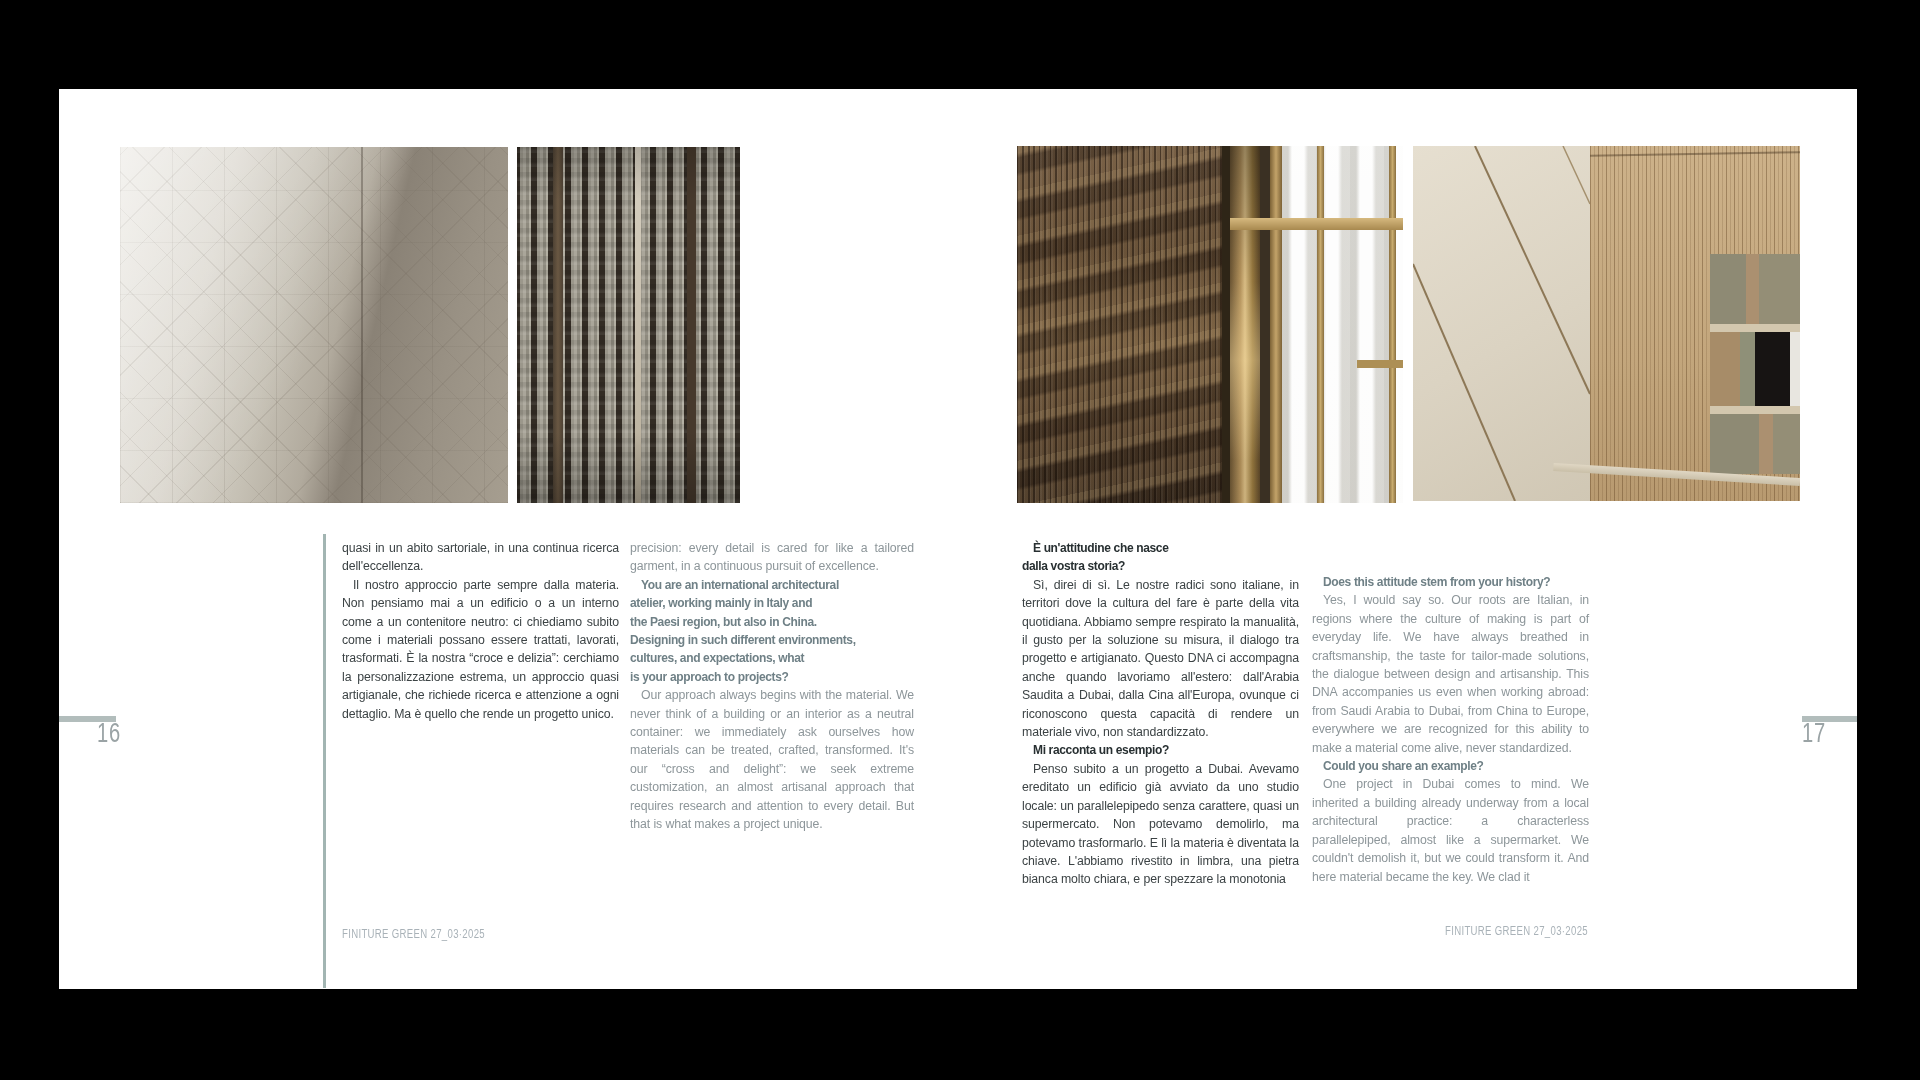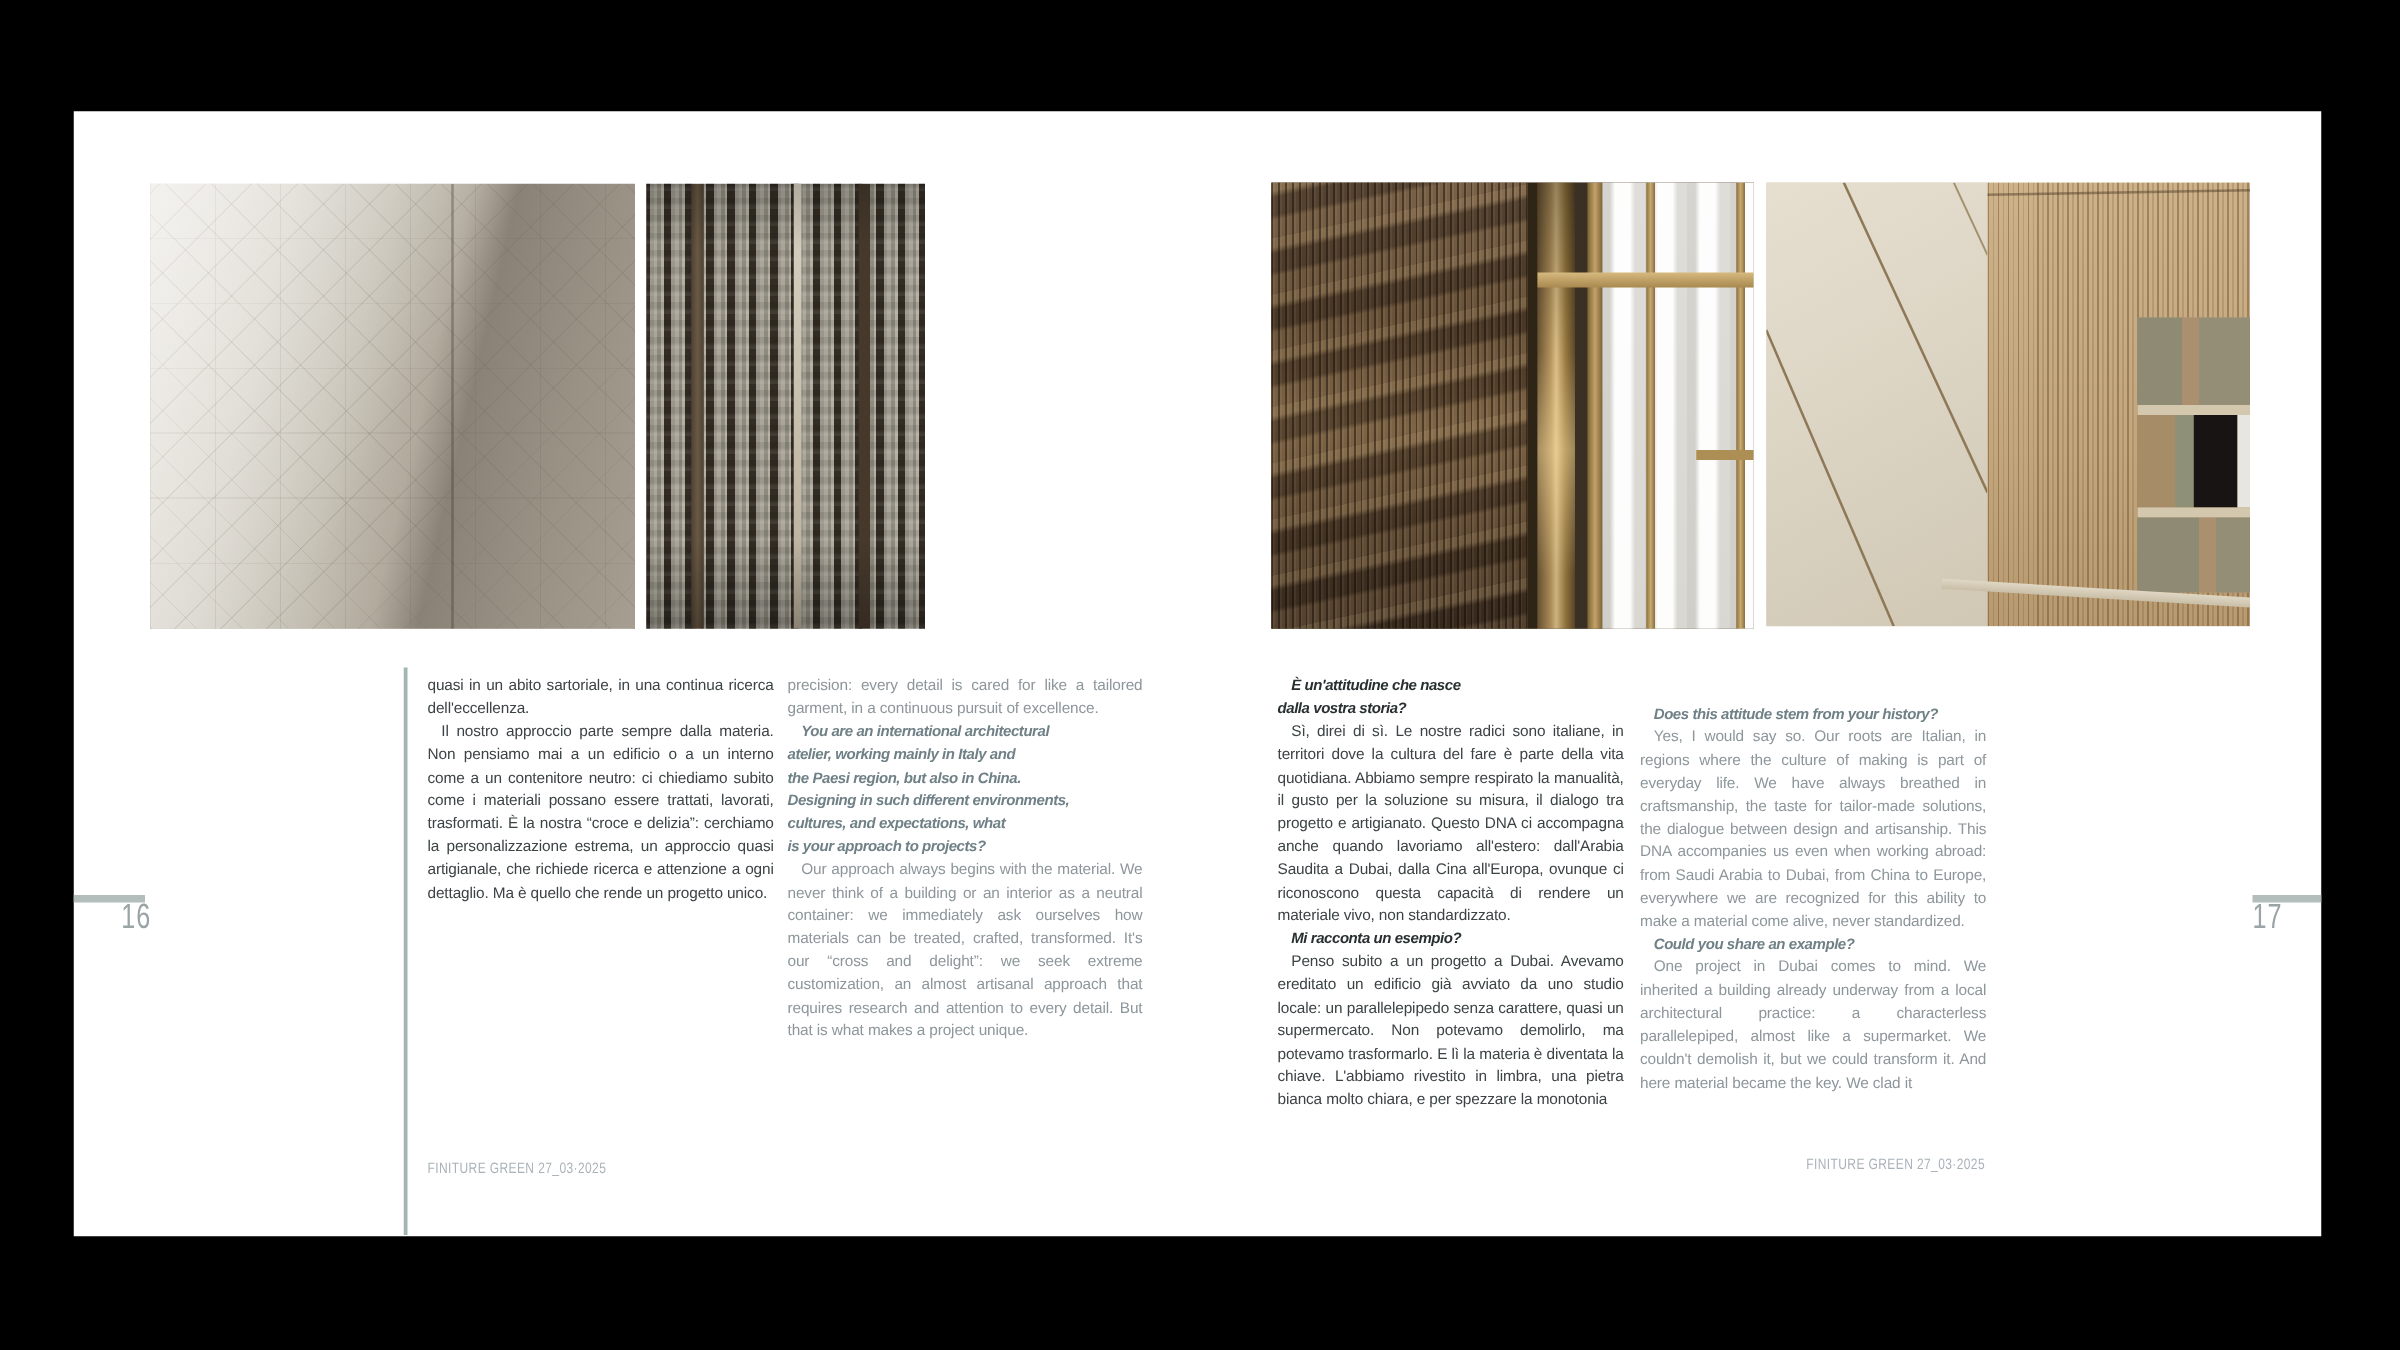"È un'attitudine che nasce" .q { font-style: italic -> none }
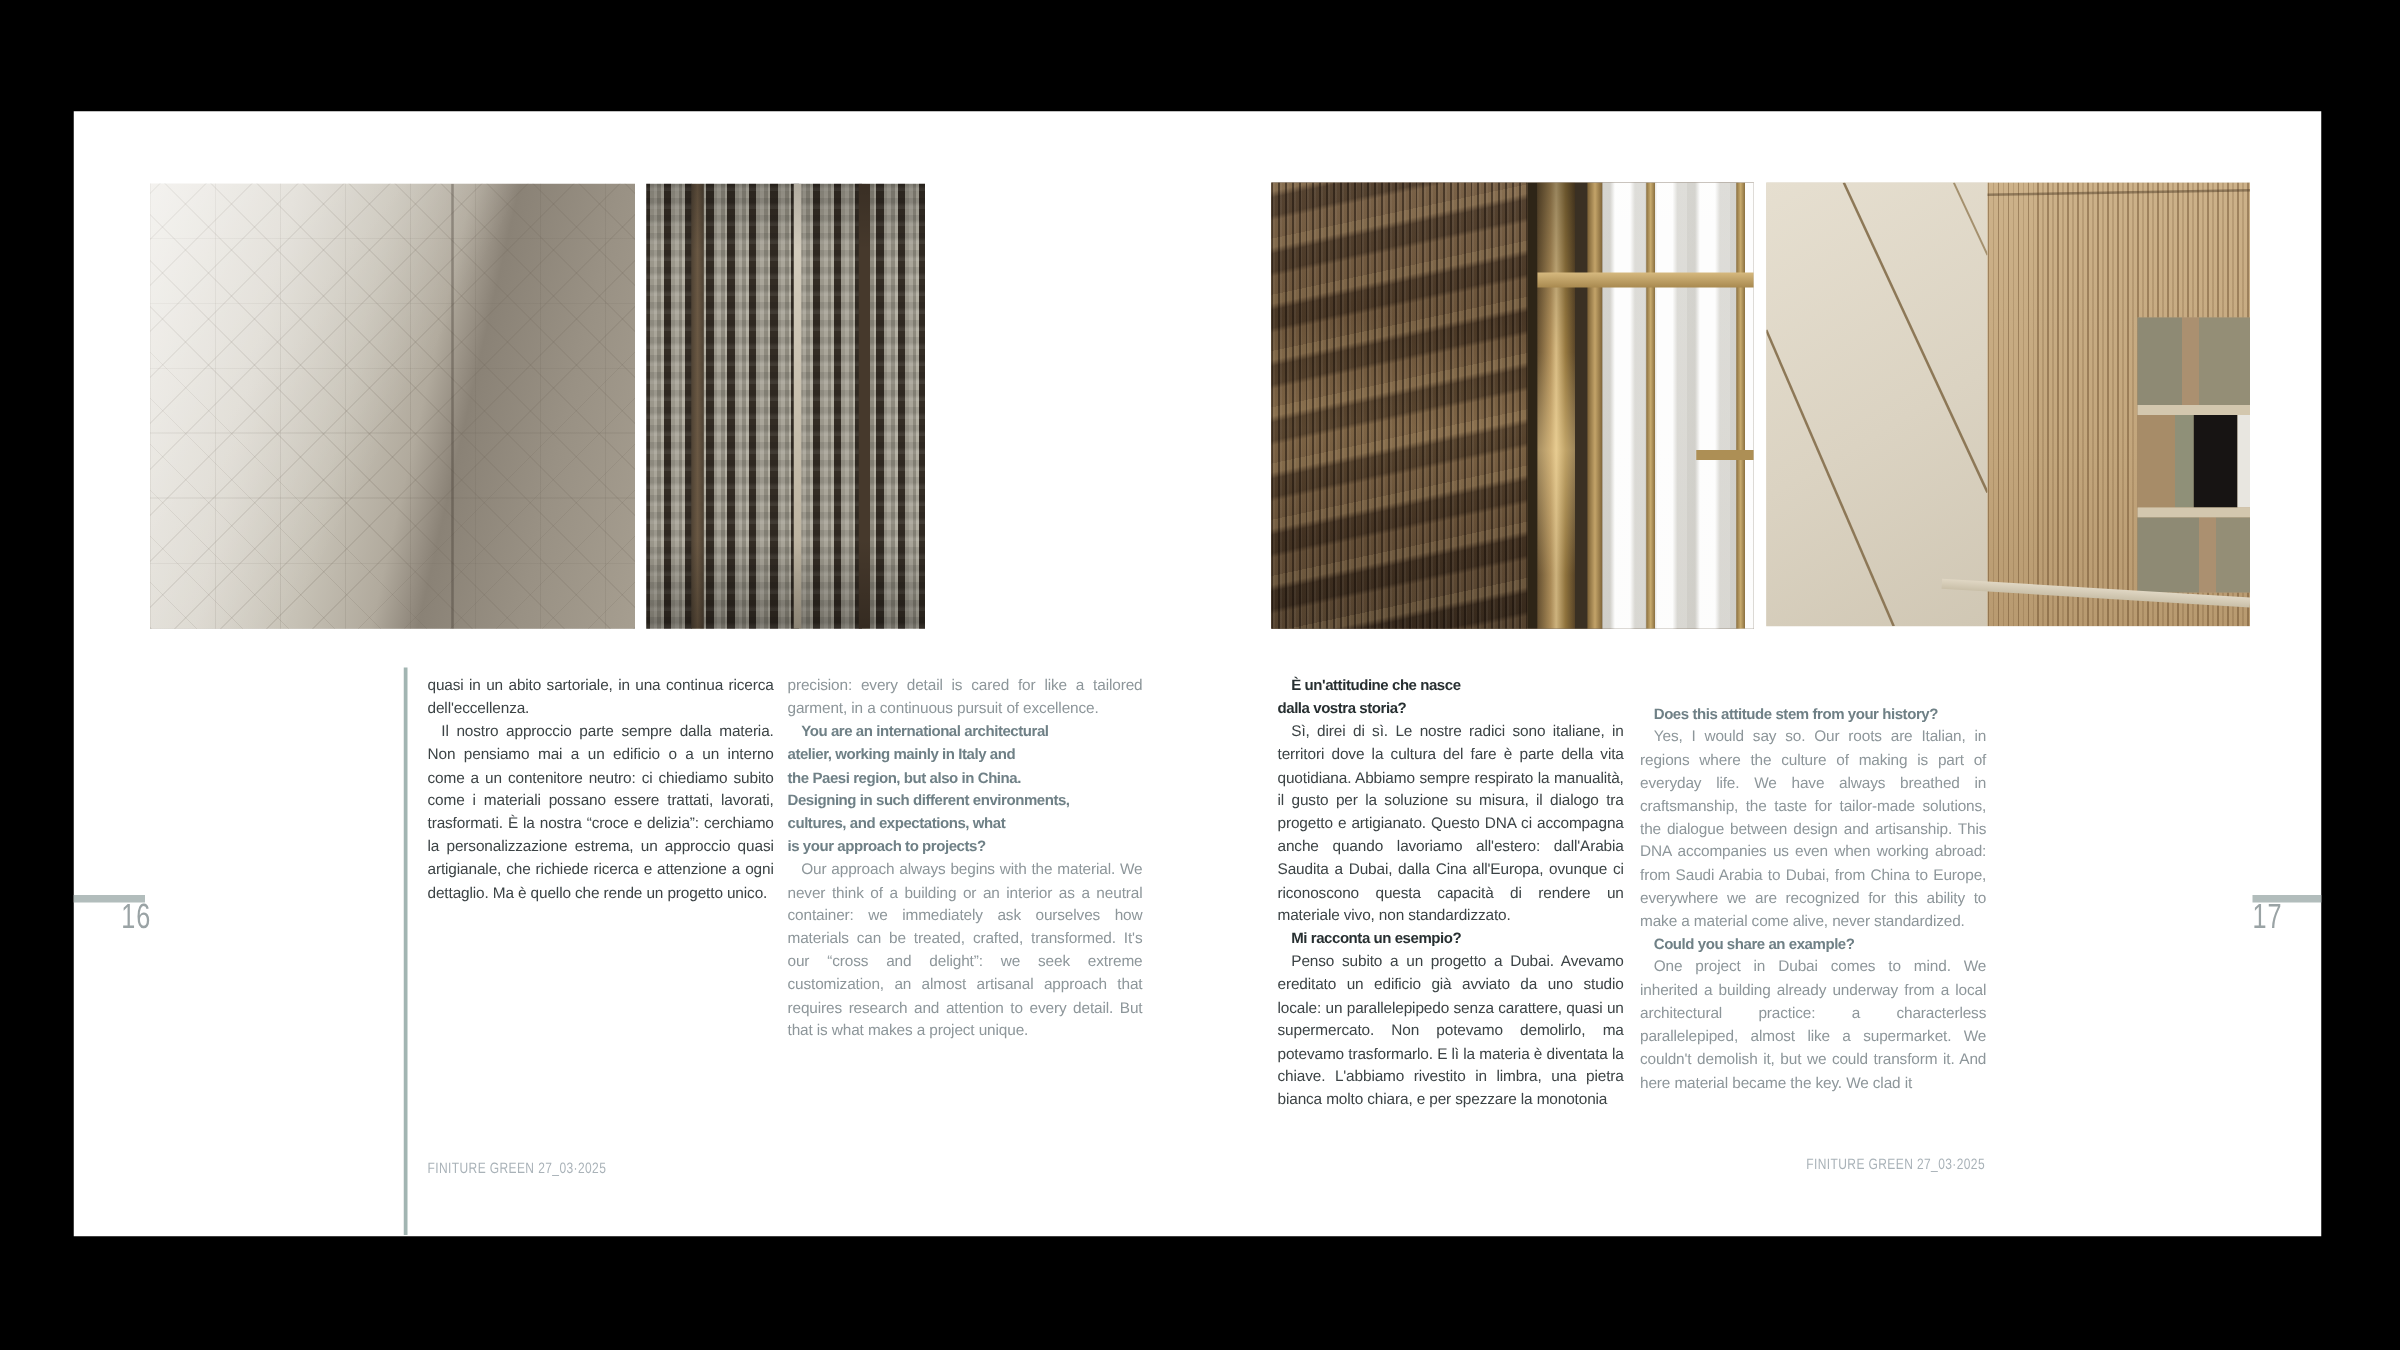"Does this attitude stem from" div.col { top: 473px -> 484px }
